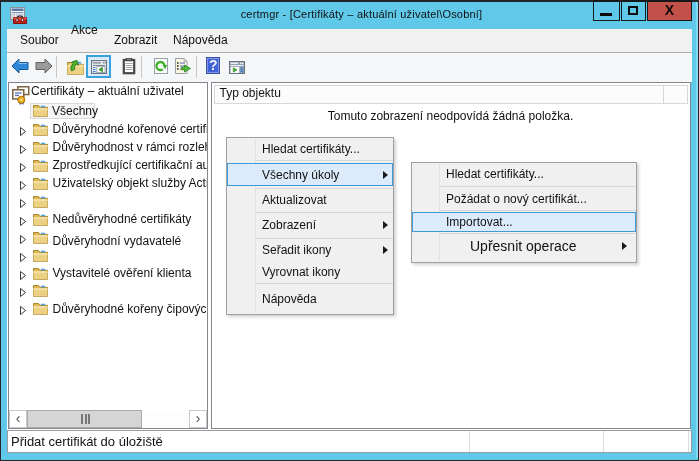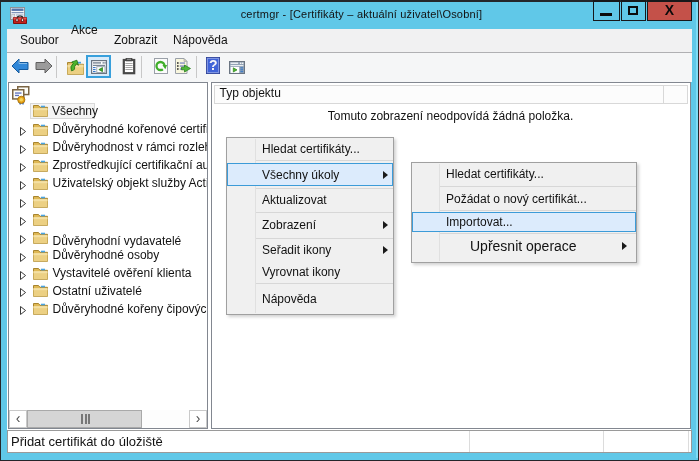"Certifikáty – aktuální uživatel" div.abs { html: none -> <div>Certifikáty – aktuální uživatel</div> }
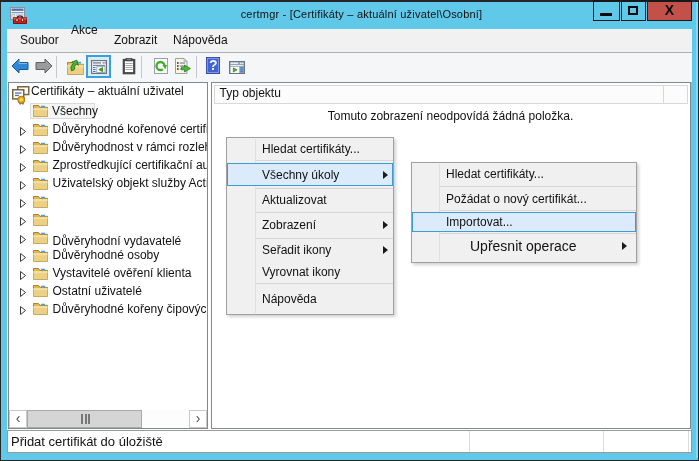"Nedůvěryhodné certifikáty" div.abs { html: none -> <div>Nedůvěryhodné certifikáty</div> }
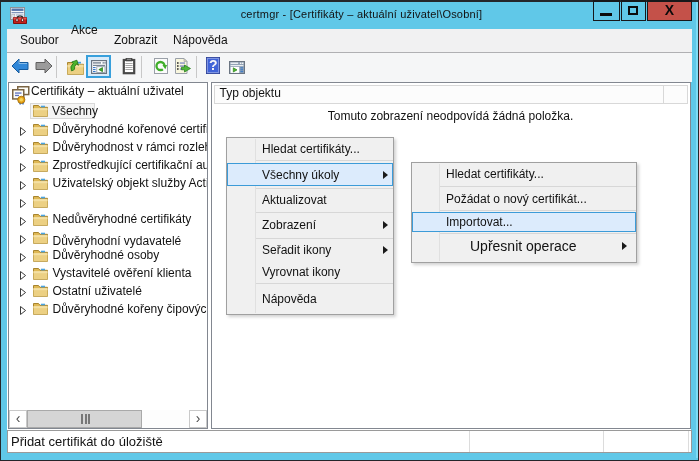"Důvěryhodné osoby" div.abs { html: <div>Důvěryhodné osoby</div> -> none }
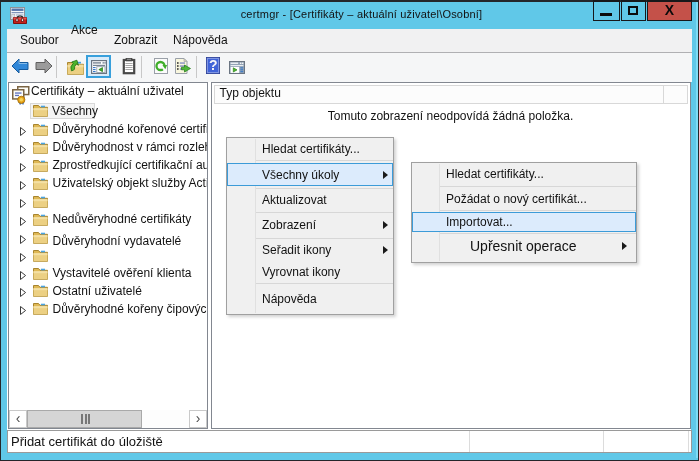"Ostatní uživatelé" div.abs { html: <div>Ostatní uživatelé</div> -> none }
